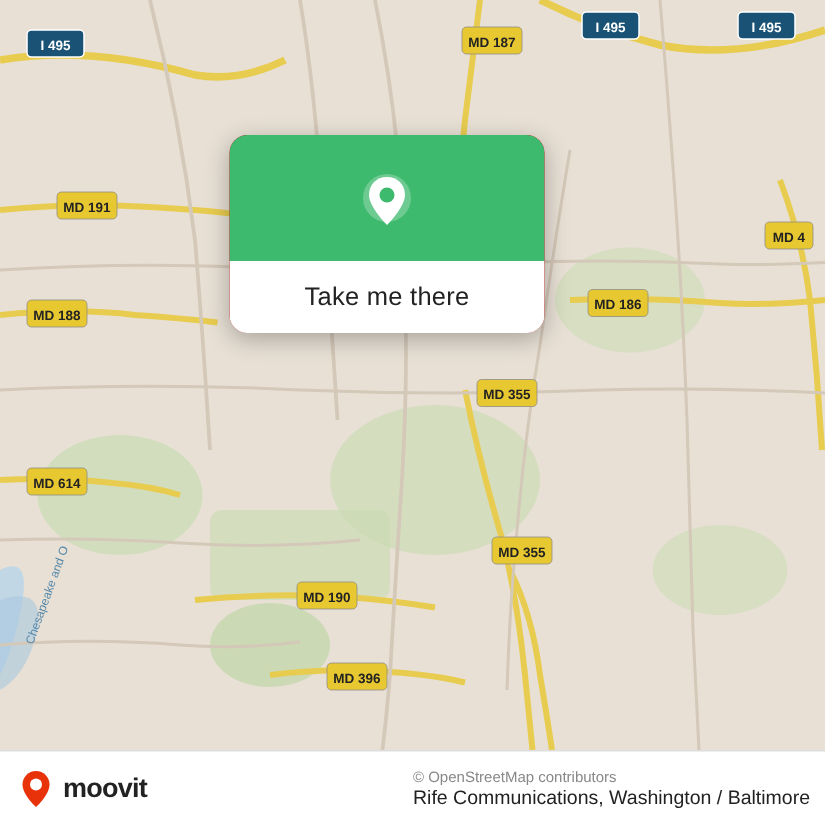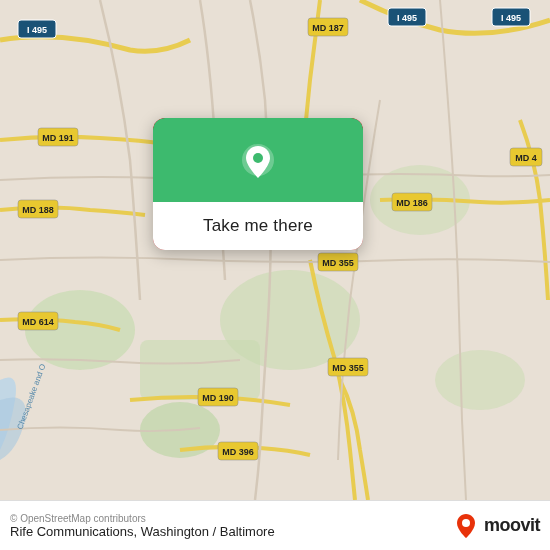"Take me there" #popup-card { margin-top: 28px -> none }
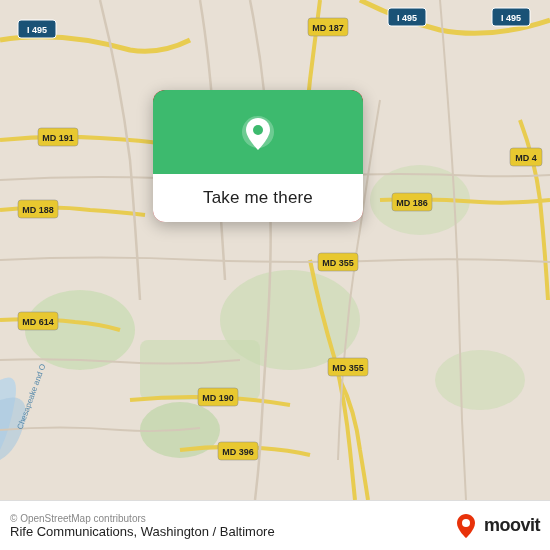"© OpenStreetMap contributors" div { order: before "moovit" -> after "moovit" }
